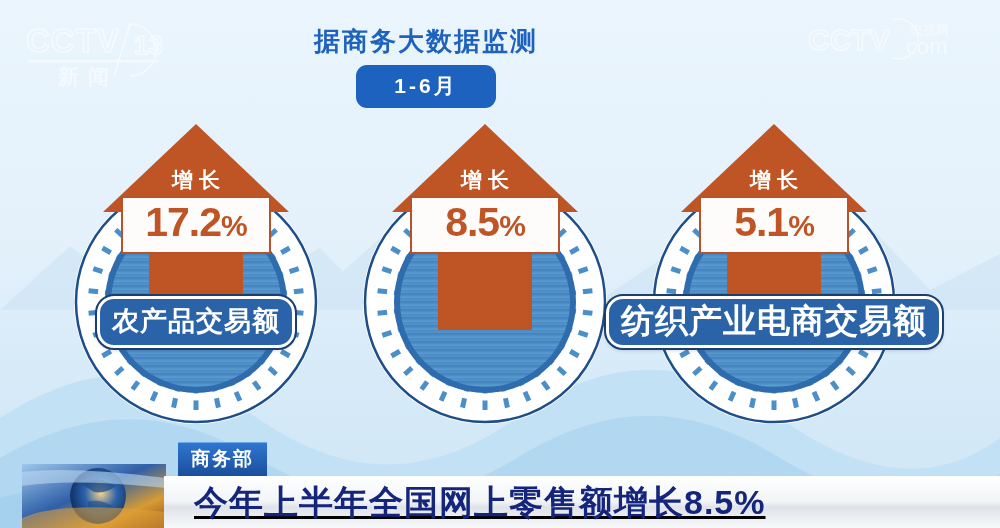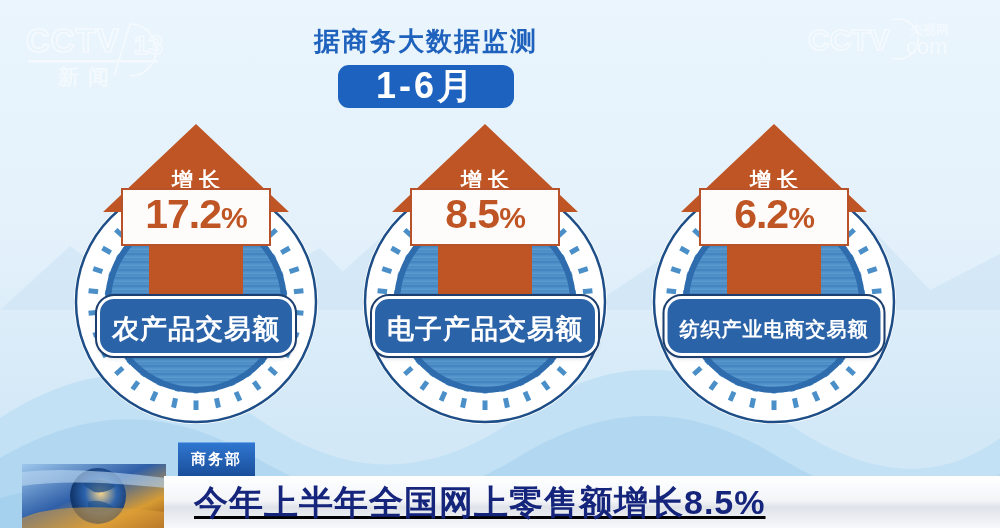"1-6月" .period-pill { font-size: 36px -> 21px }
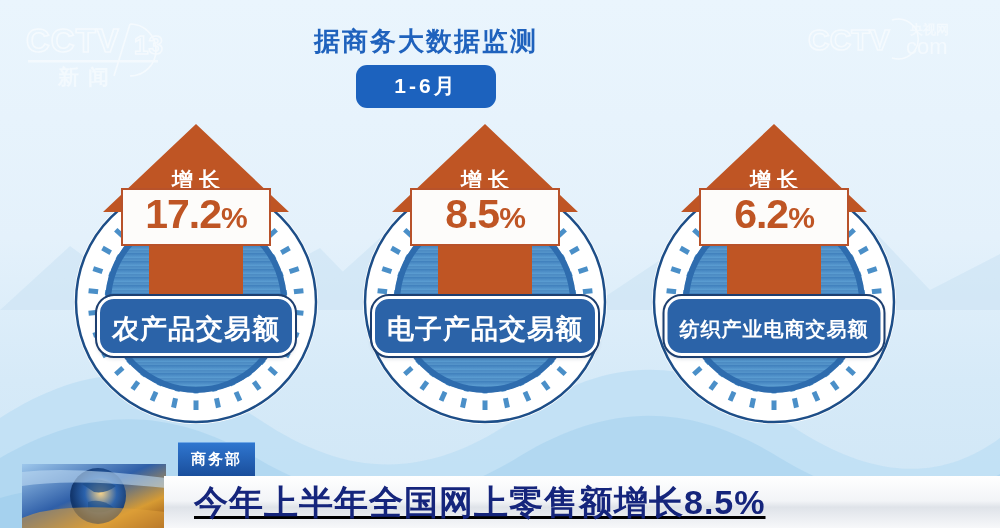"17.2%" .pct-box { top: 68px -> 76px }
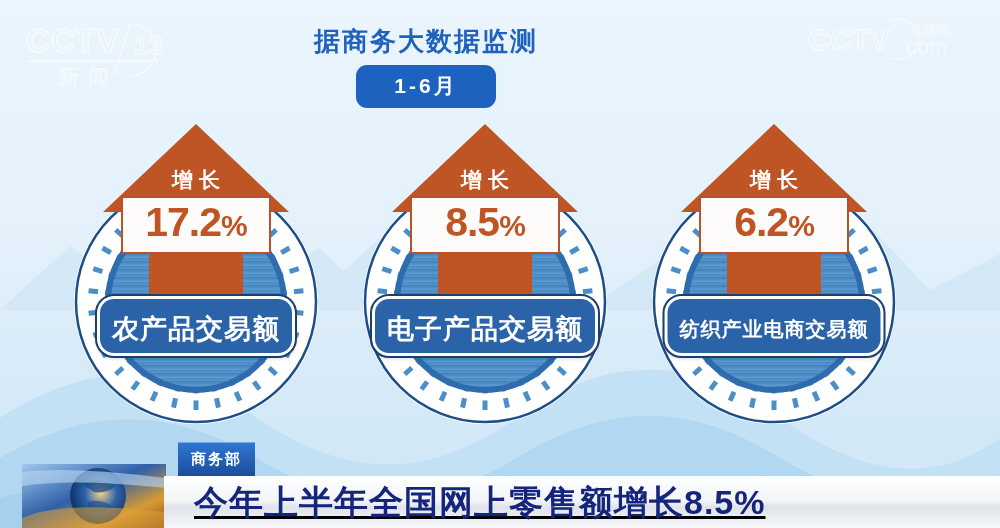"6.2" span { text: 6.2 -> 5.1 }
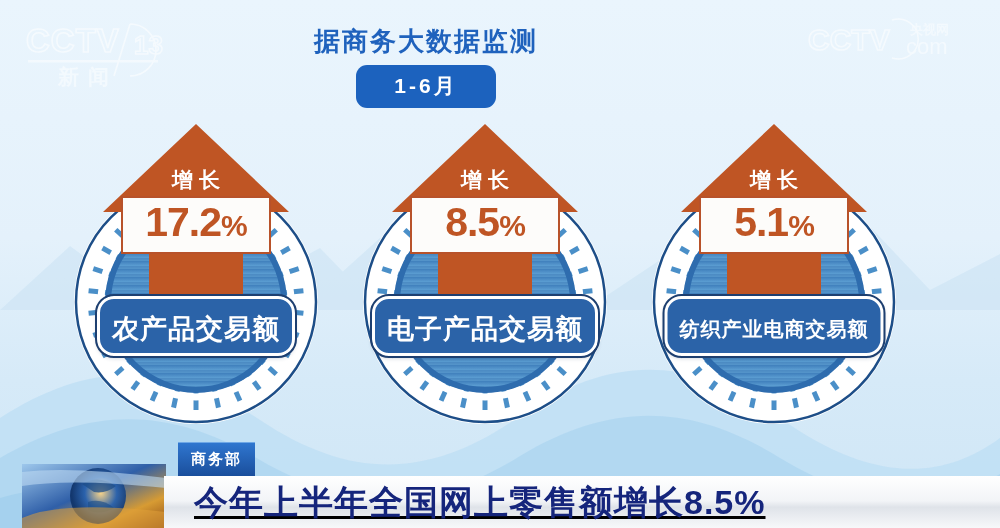"农产品交易额" .name-pill { padding: 14px 12px 8px 12px -> 6px 12px 8px 12px }
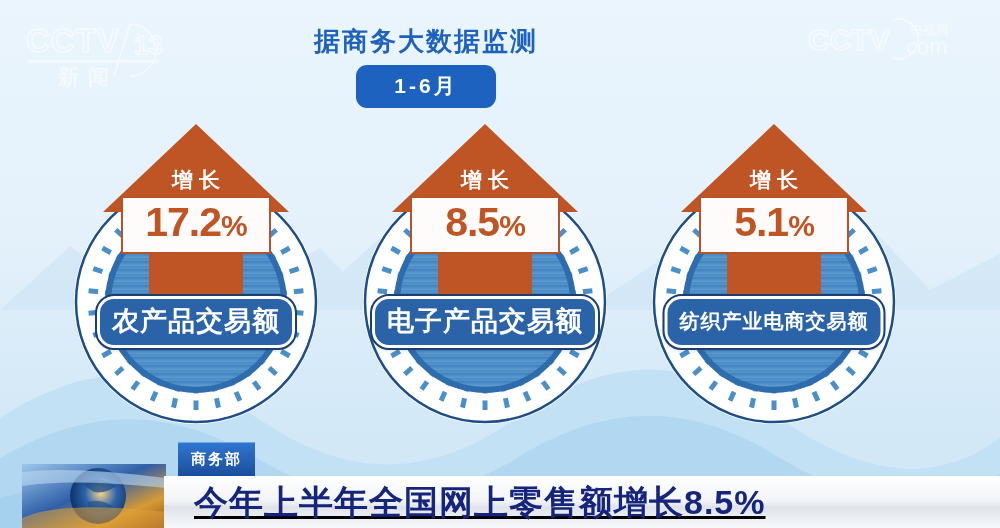"电子产品交易额" div.name-pill { html: <div>电子产品交易额</div> -> none }
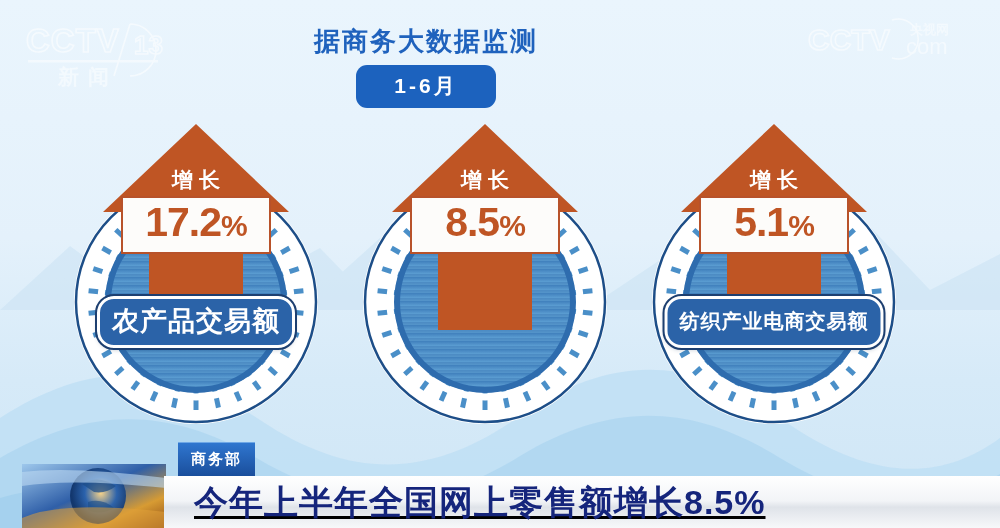"纺织产业电商交易额" .card.c2 .name-pill { font-size: 20px -> 33px }
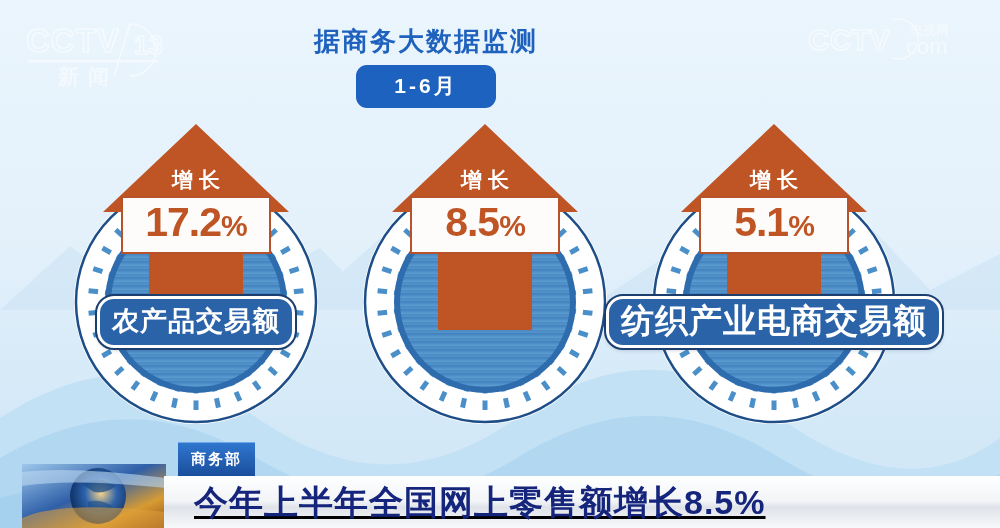"商务部" .dept-tag { font-size: 15px -> 19px }
